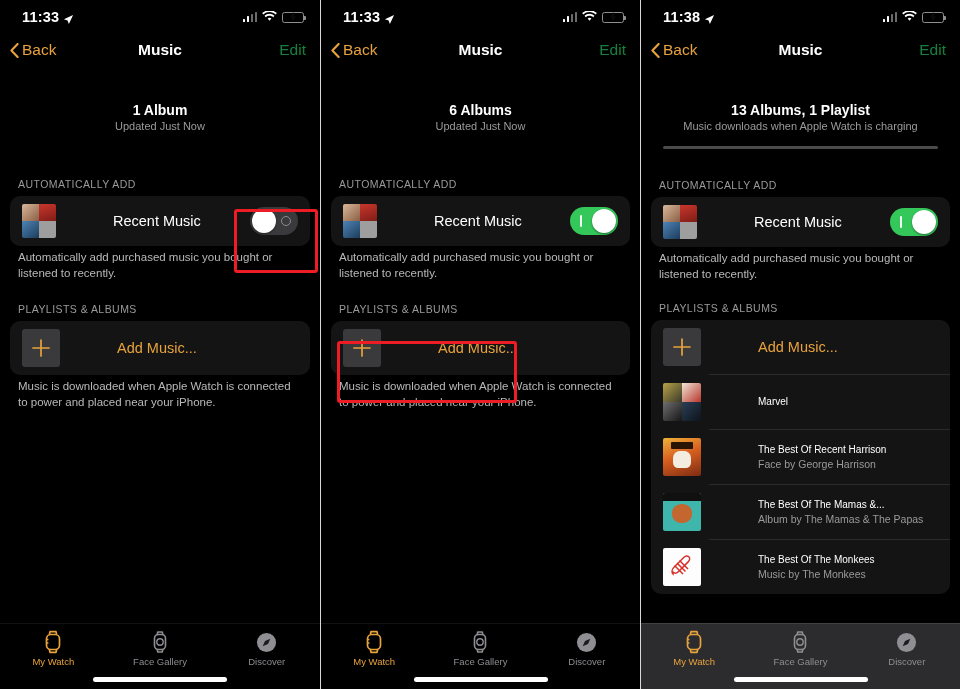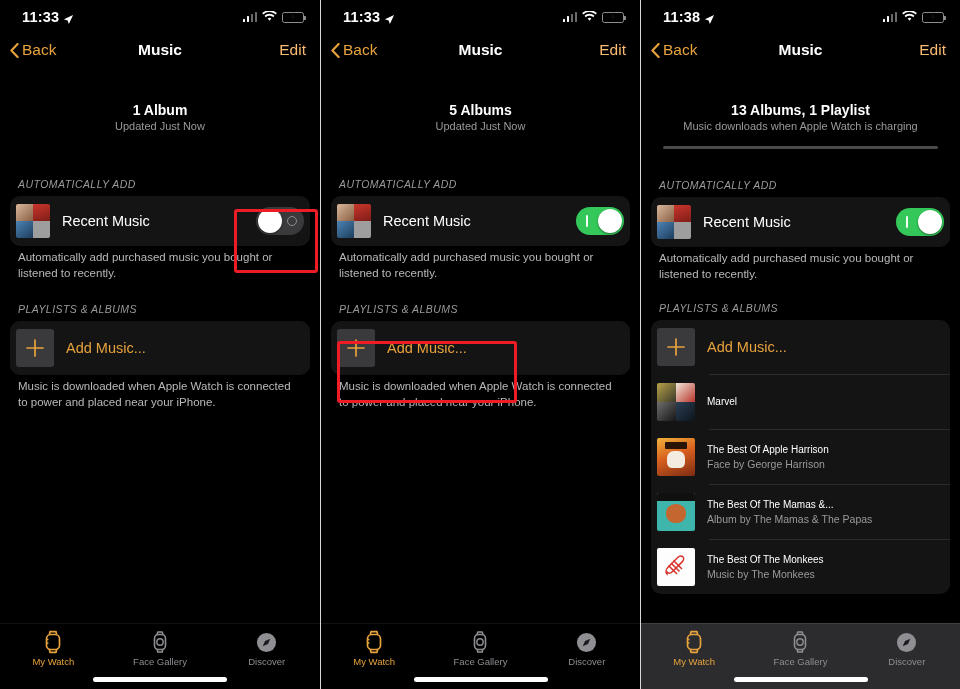"Edit" .nav-edit { color: #fdba74 -> #15803d }
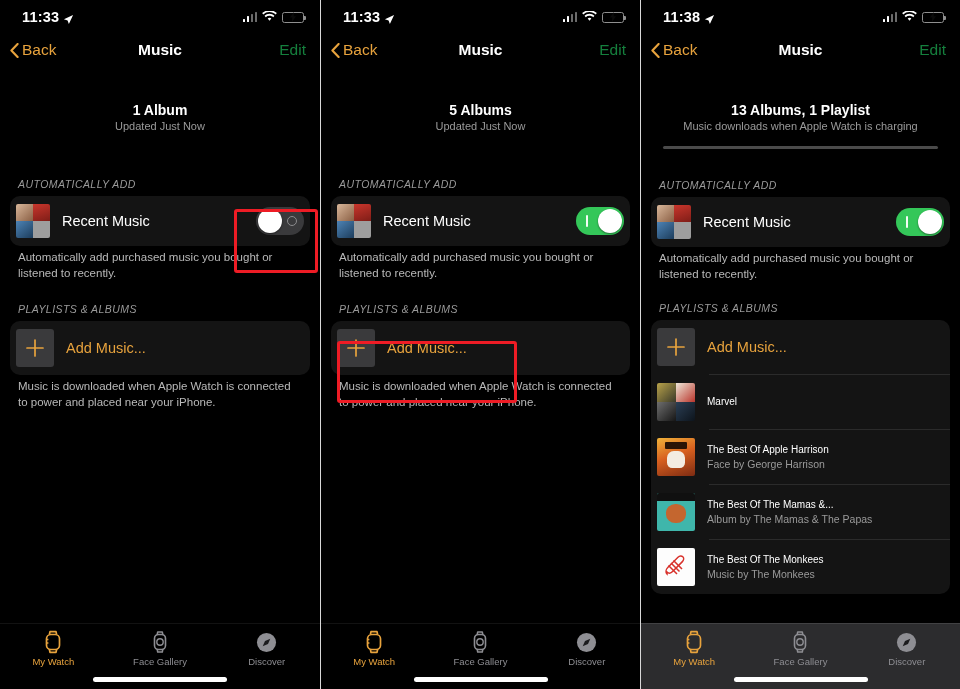"5 Albums" div.line1 { text: 5 -> 6 }
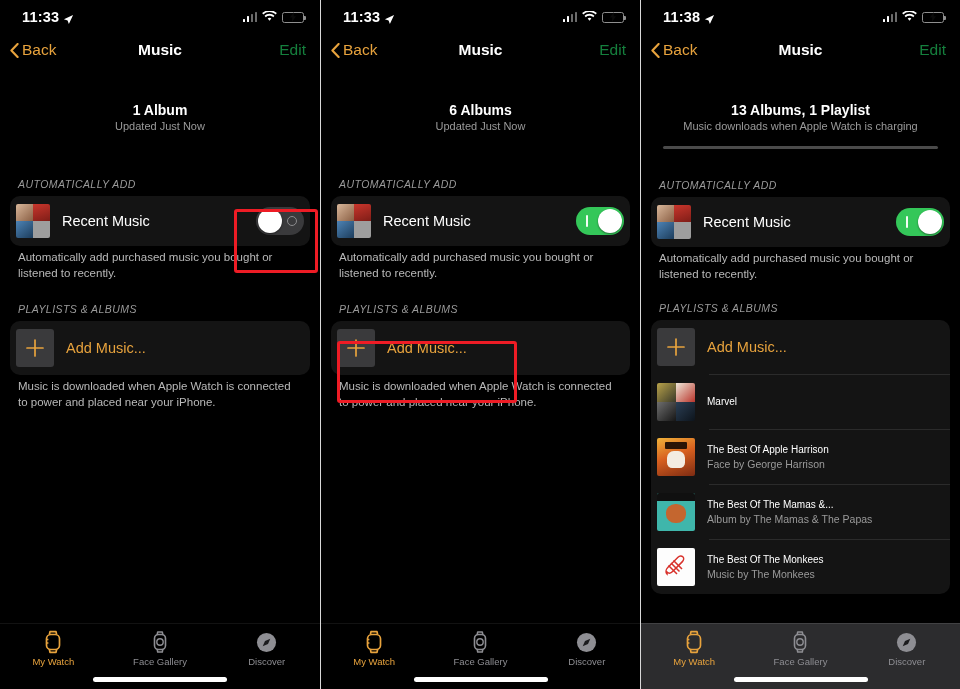"AUTOMATICALLY ADD" .sec-head { font-style: italic -> none }
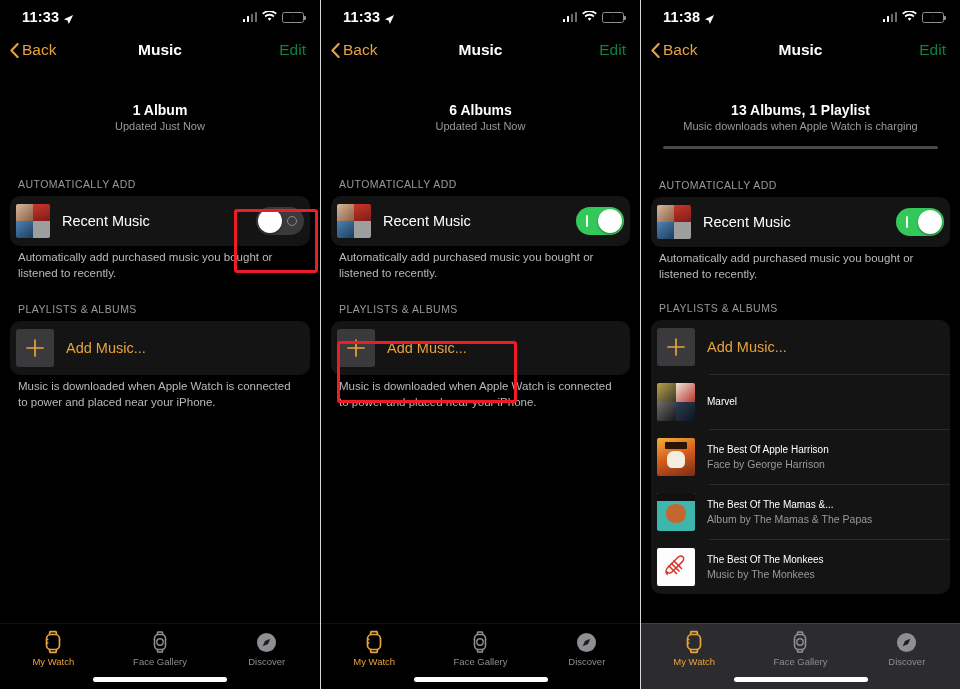"Recent Music" .row { gap: none -> 45px; padding: 8px 6px -> 8px 12px }
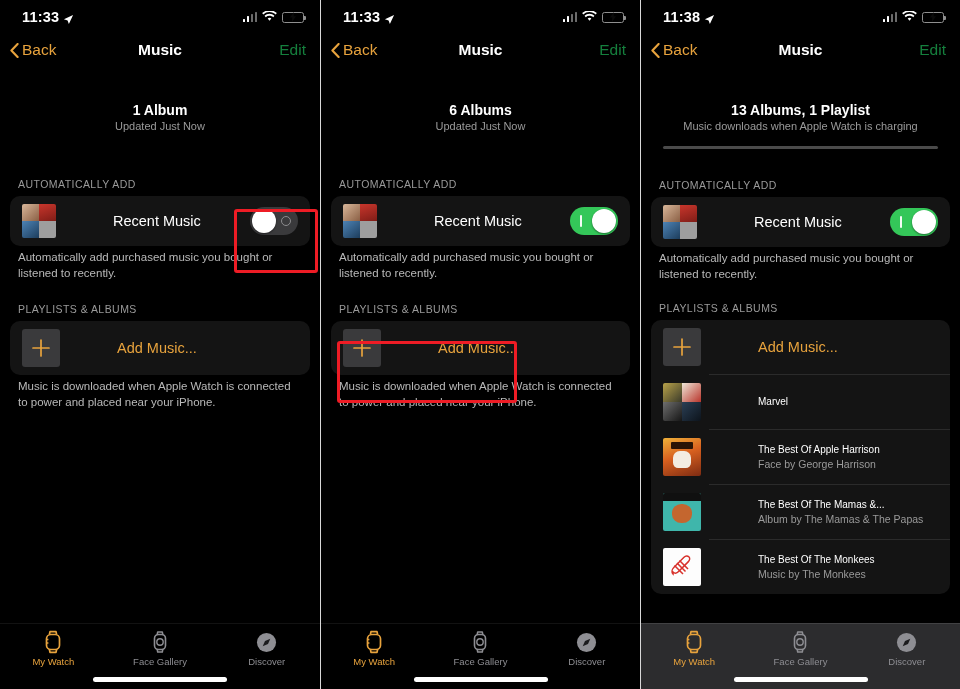"The Best Of Apple Harrison" span.alb-title { text: Apple -> Recent }
